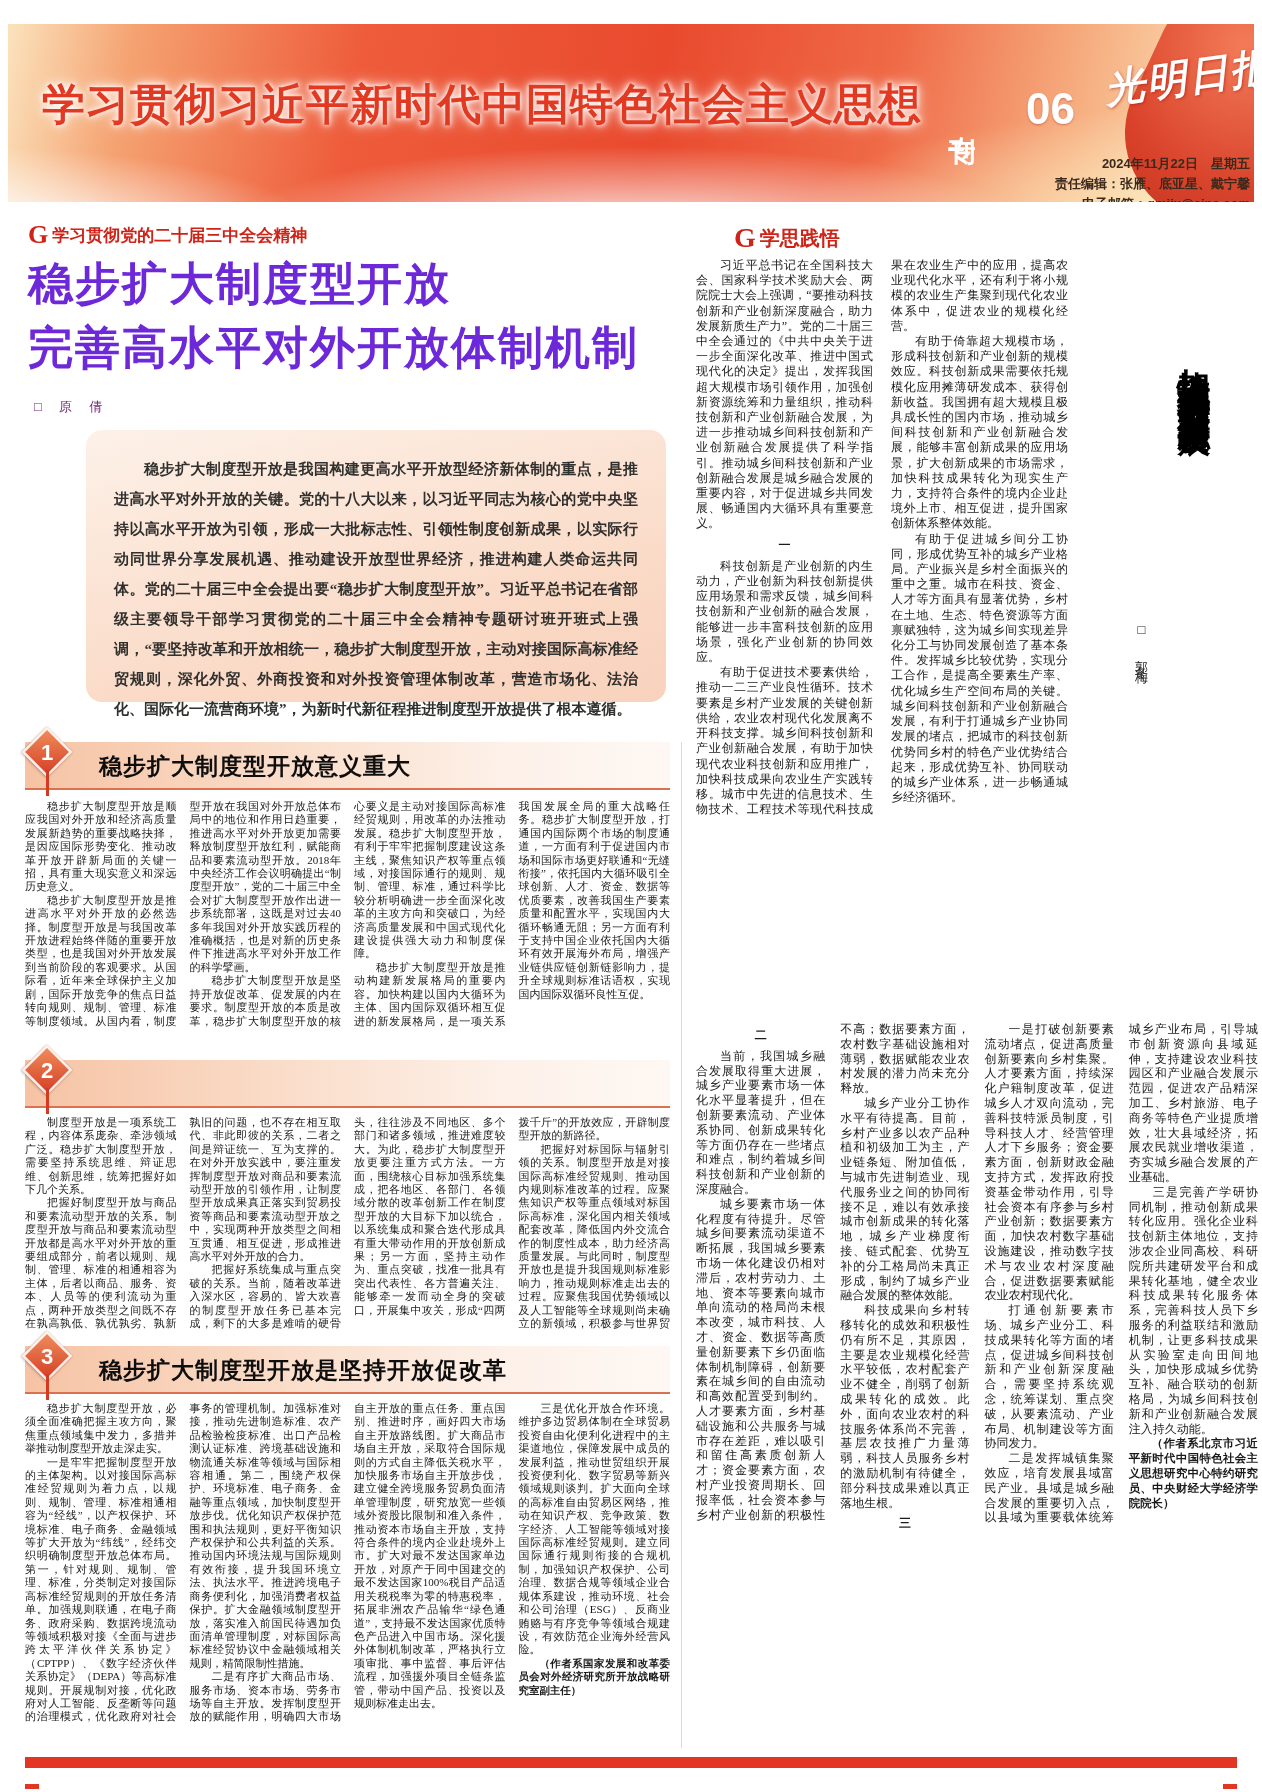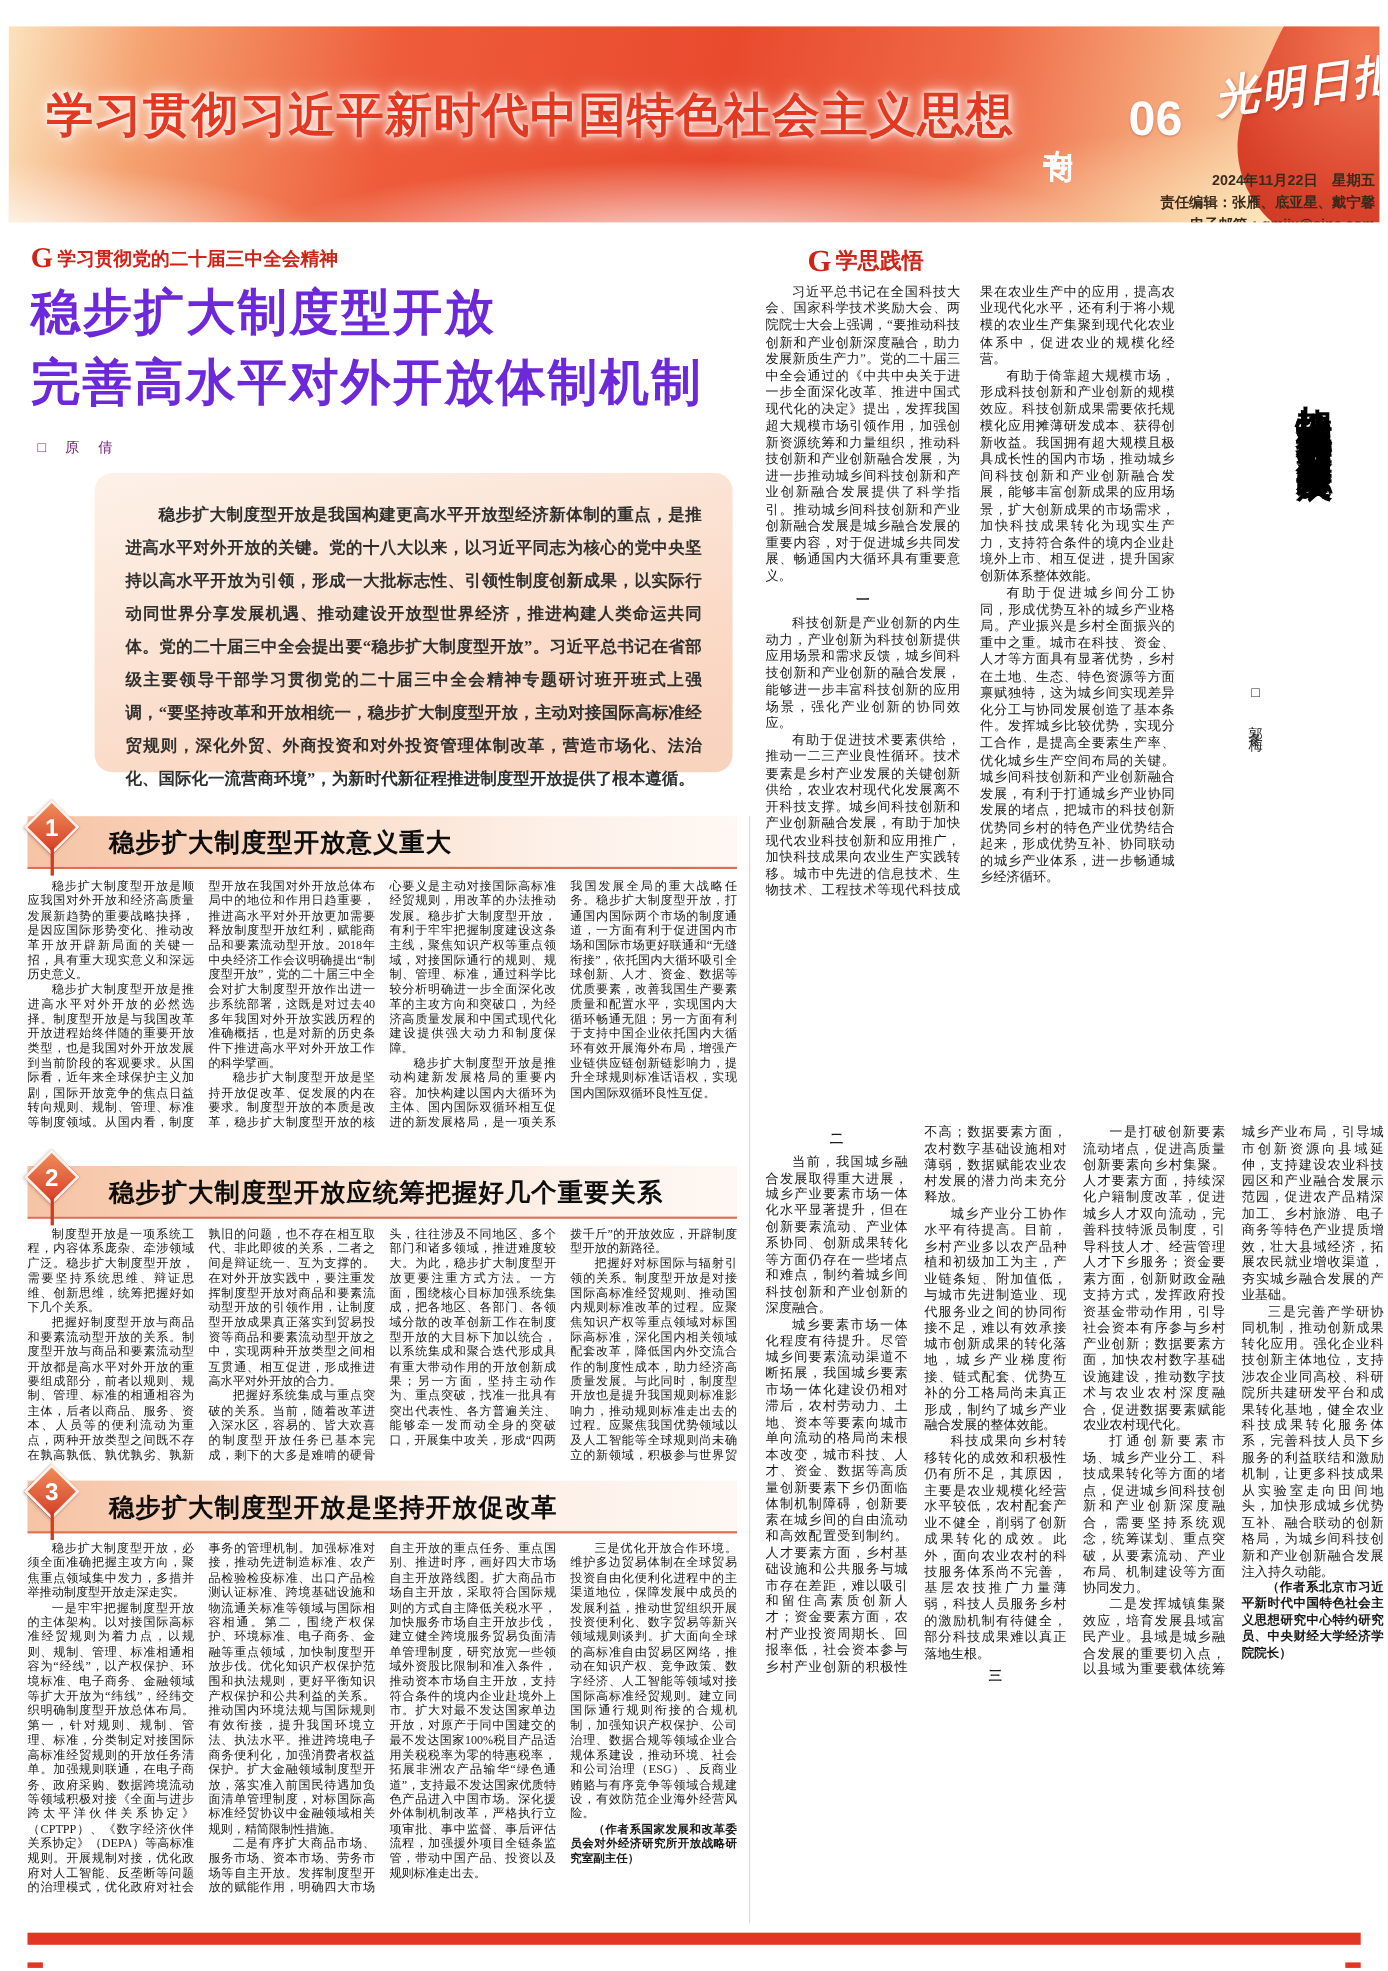"稳步扩大制度型开放应统筹把握好几个重要关系" div.btitle { html: <div>稳步扩大制度型开放应统筹把握好几个重要关系</div> -> none }
